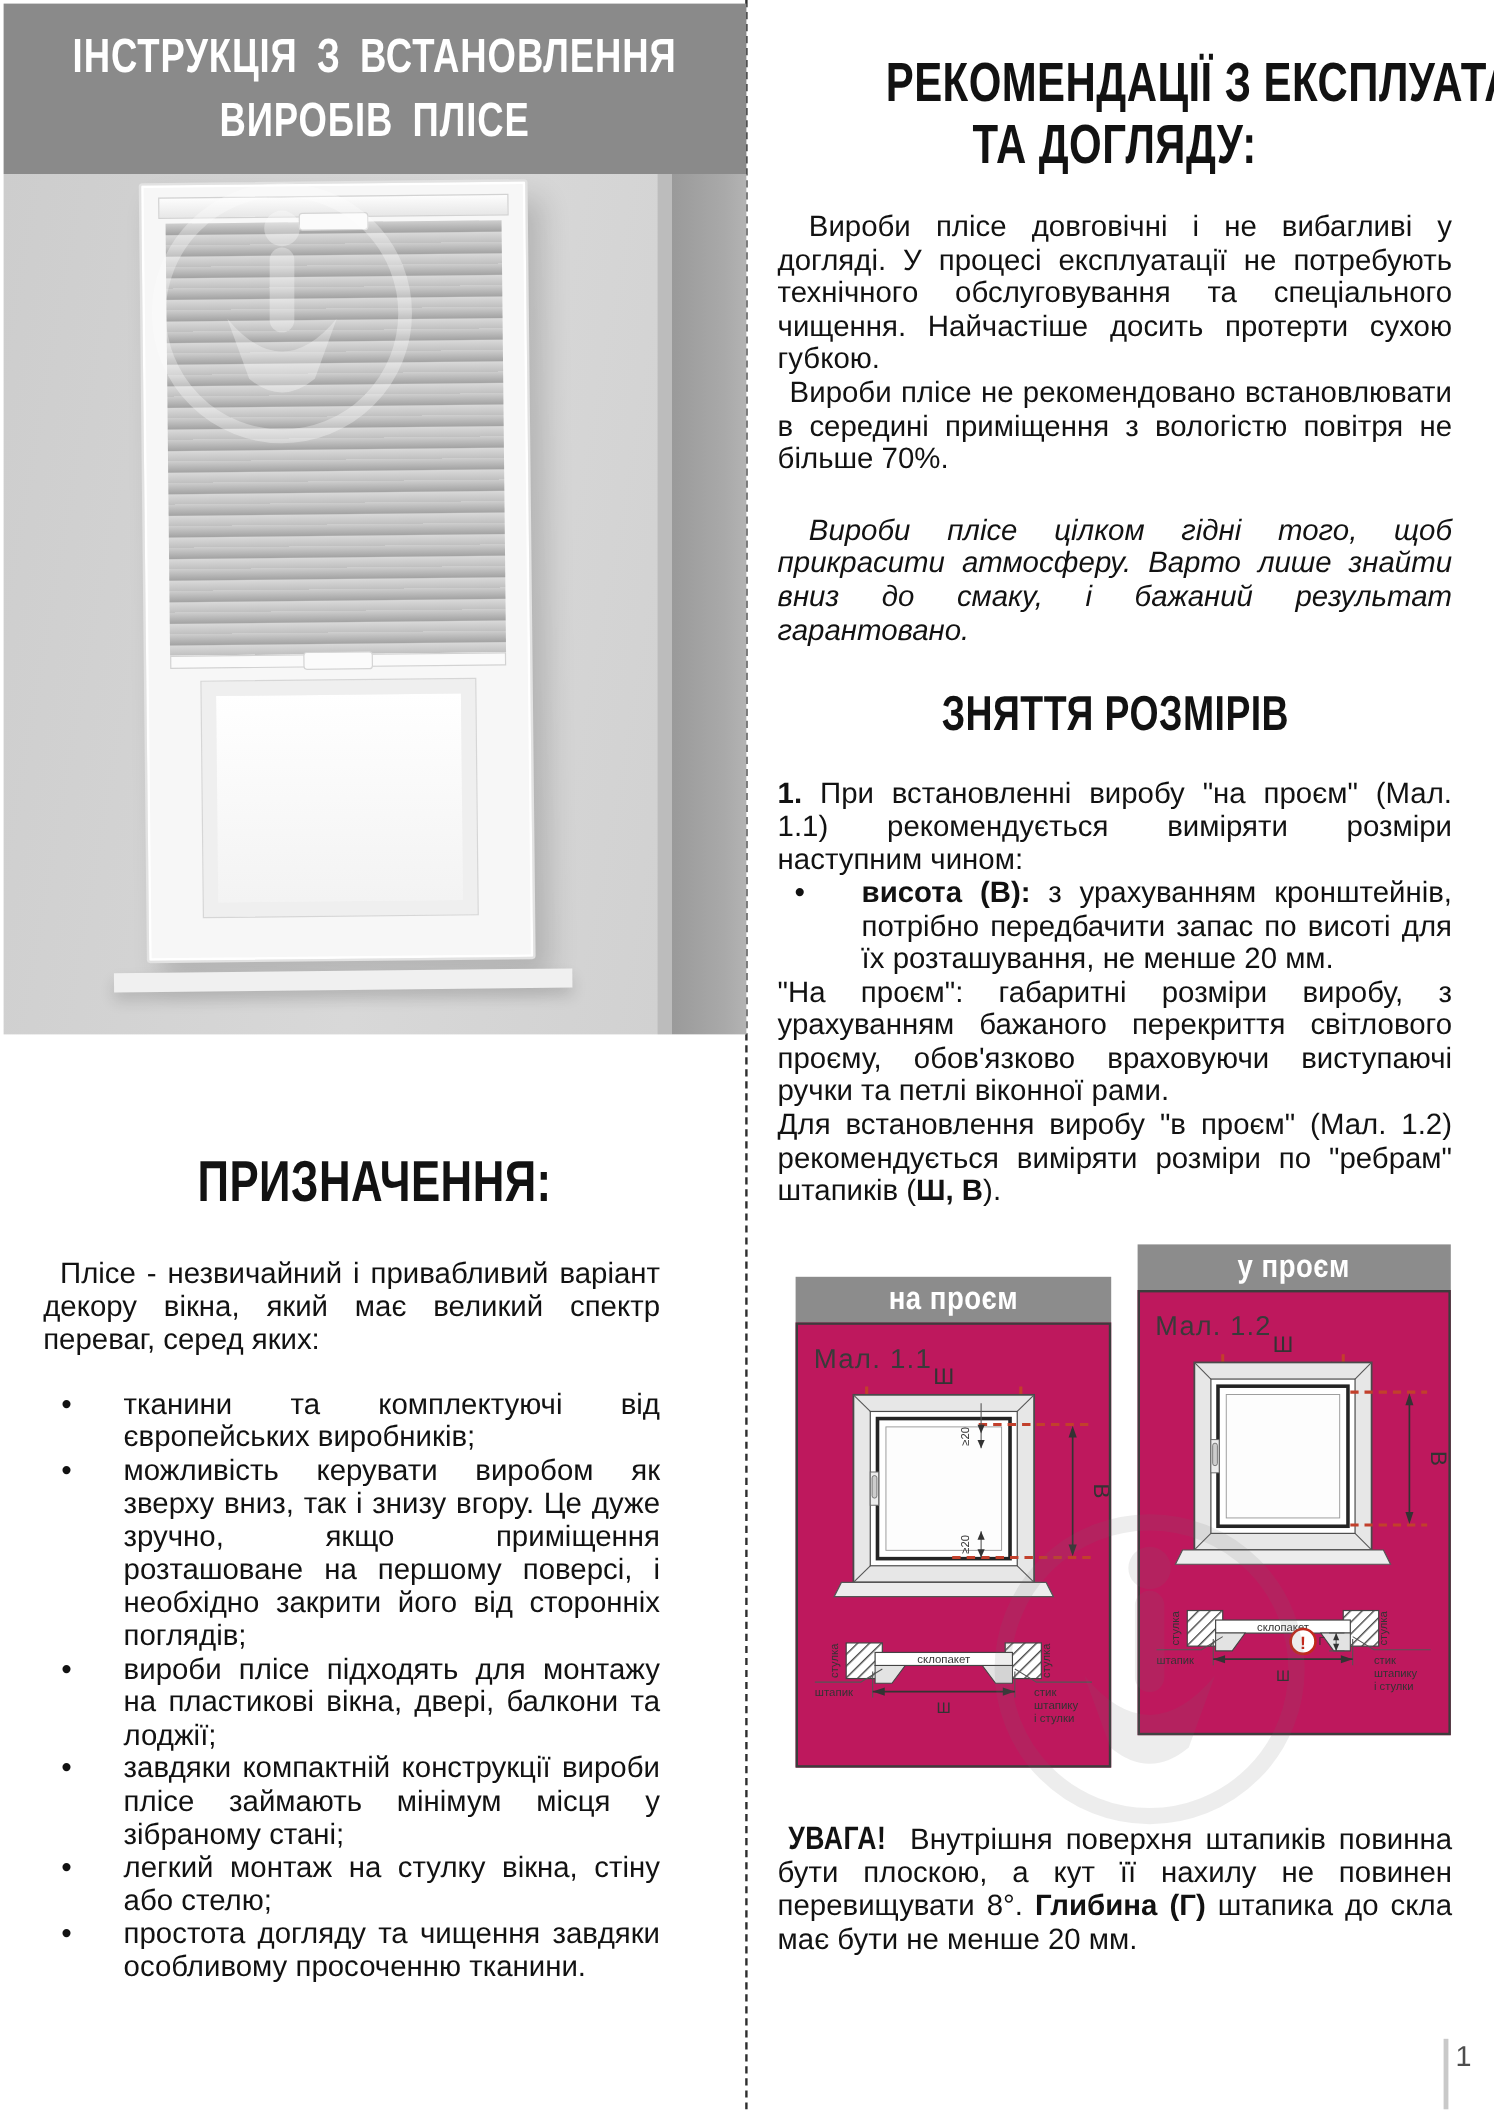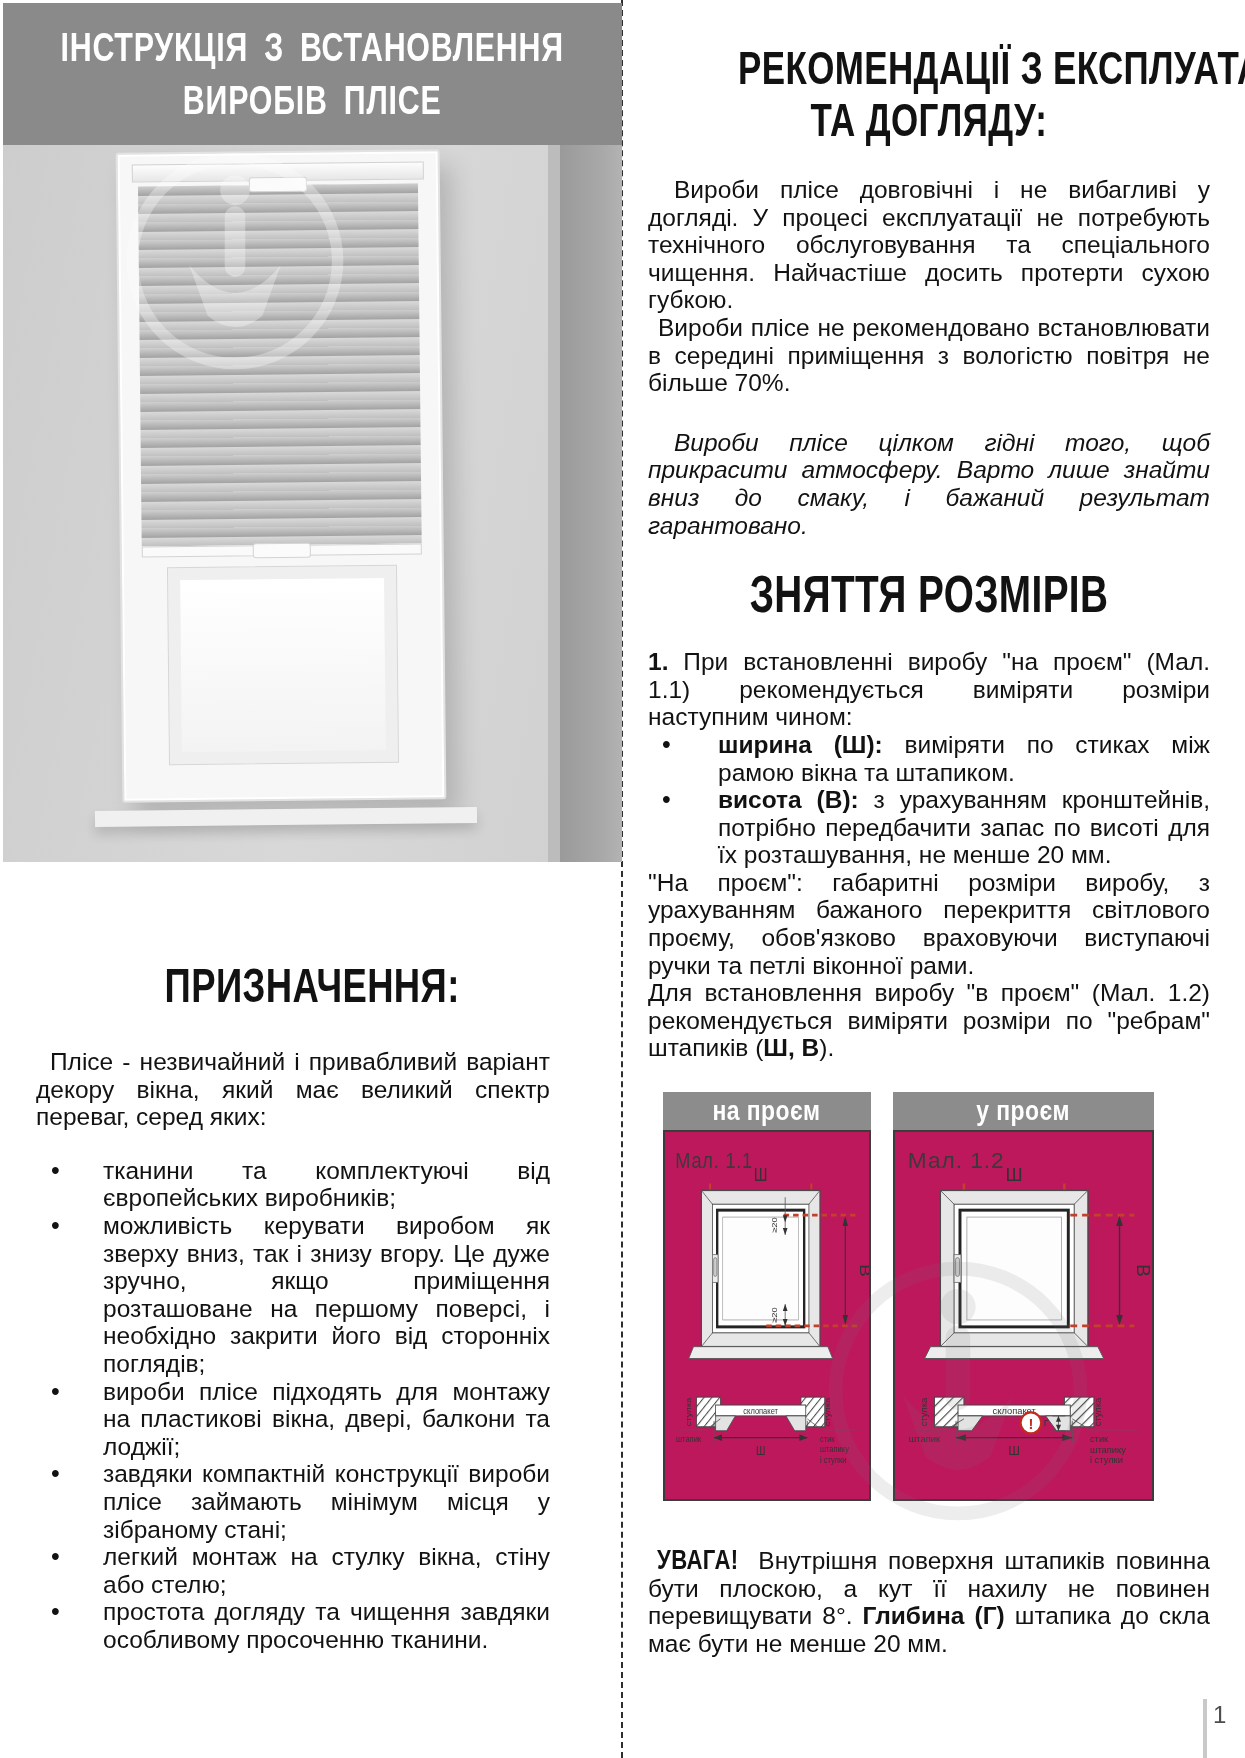"ЗНЯТТЯ РОЗМІРІВ" .sizes-heading { font-size: 51px -> 41px }
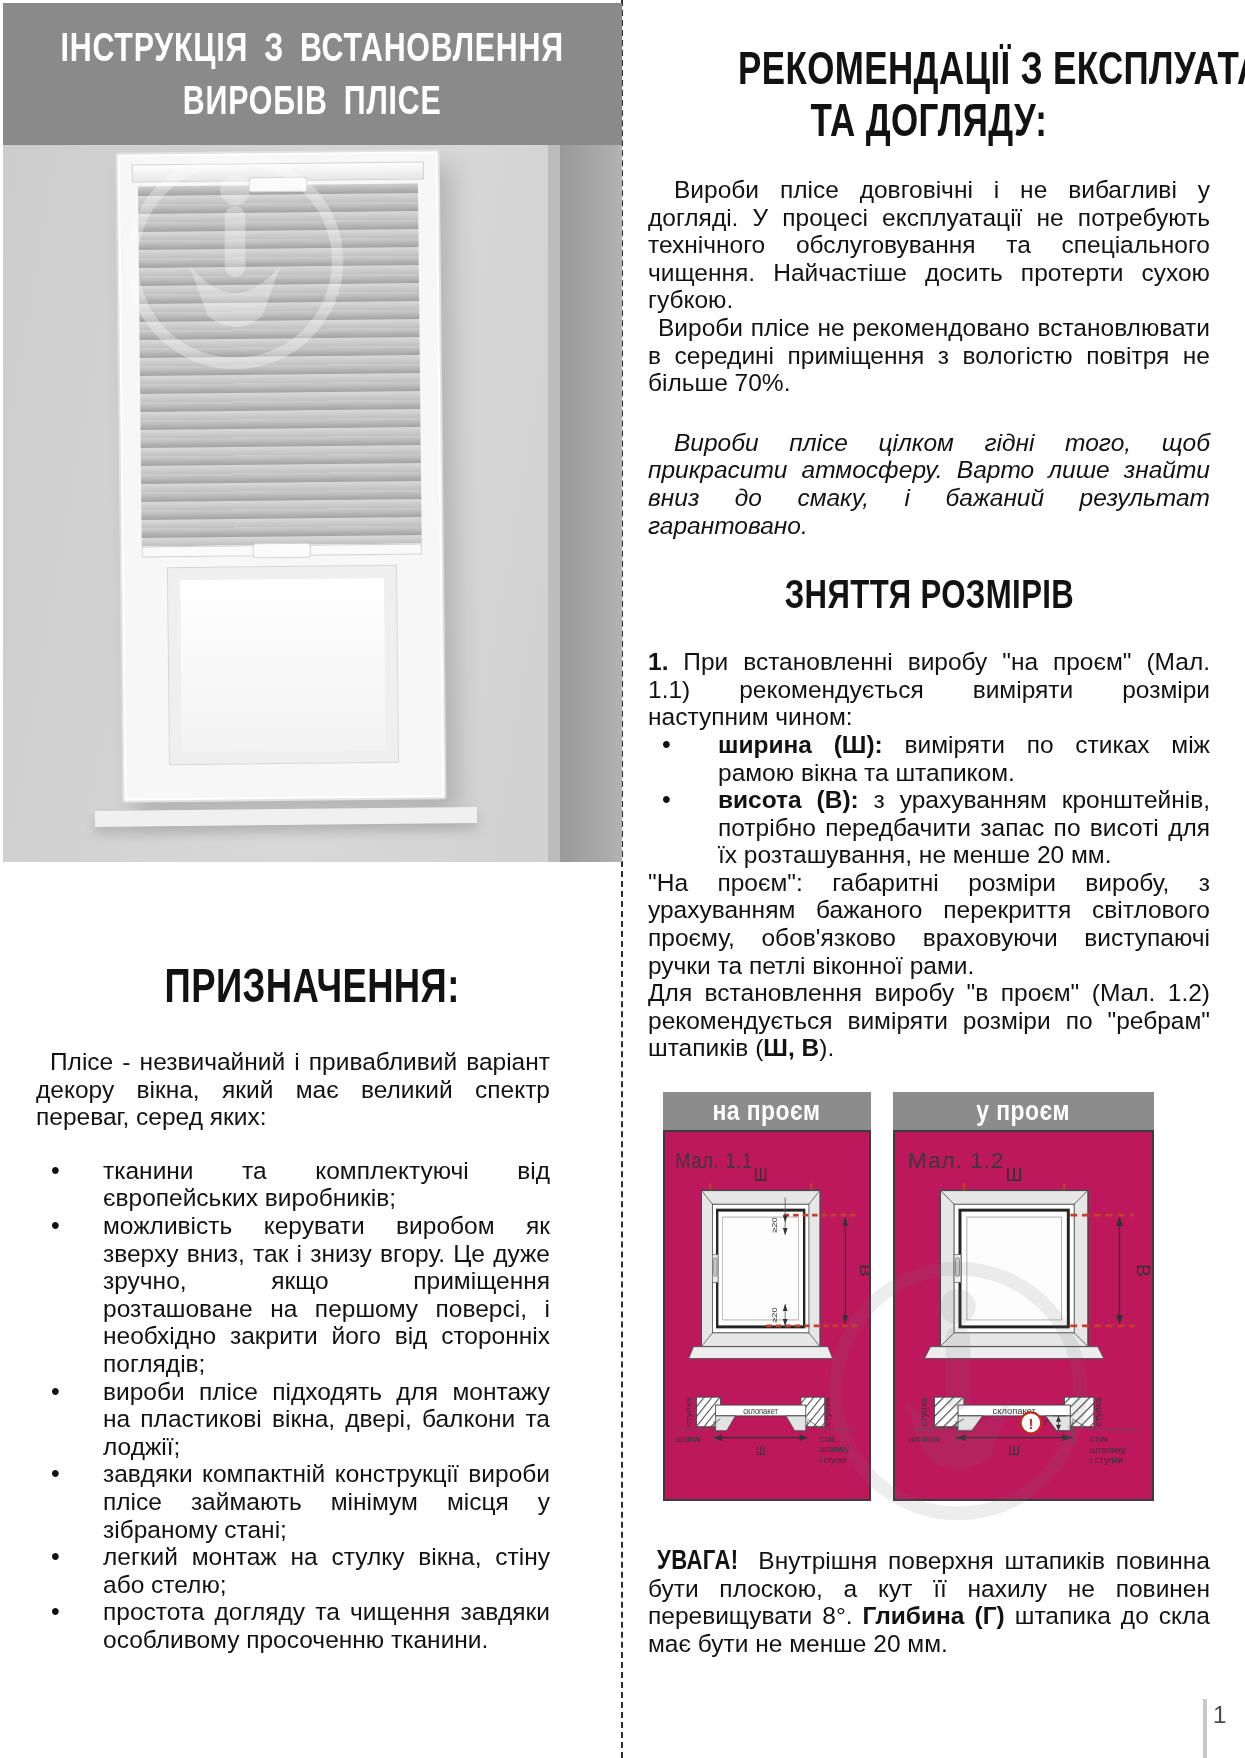"ширина (Ш): виміряти по стиках" li { html: <li><b>ширина (Ш):</b> <span>виміряти по стиках між рамою вікна та штапиком.</span></li> -> none }
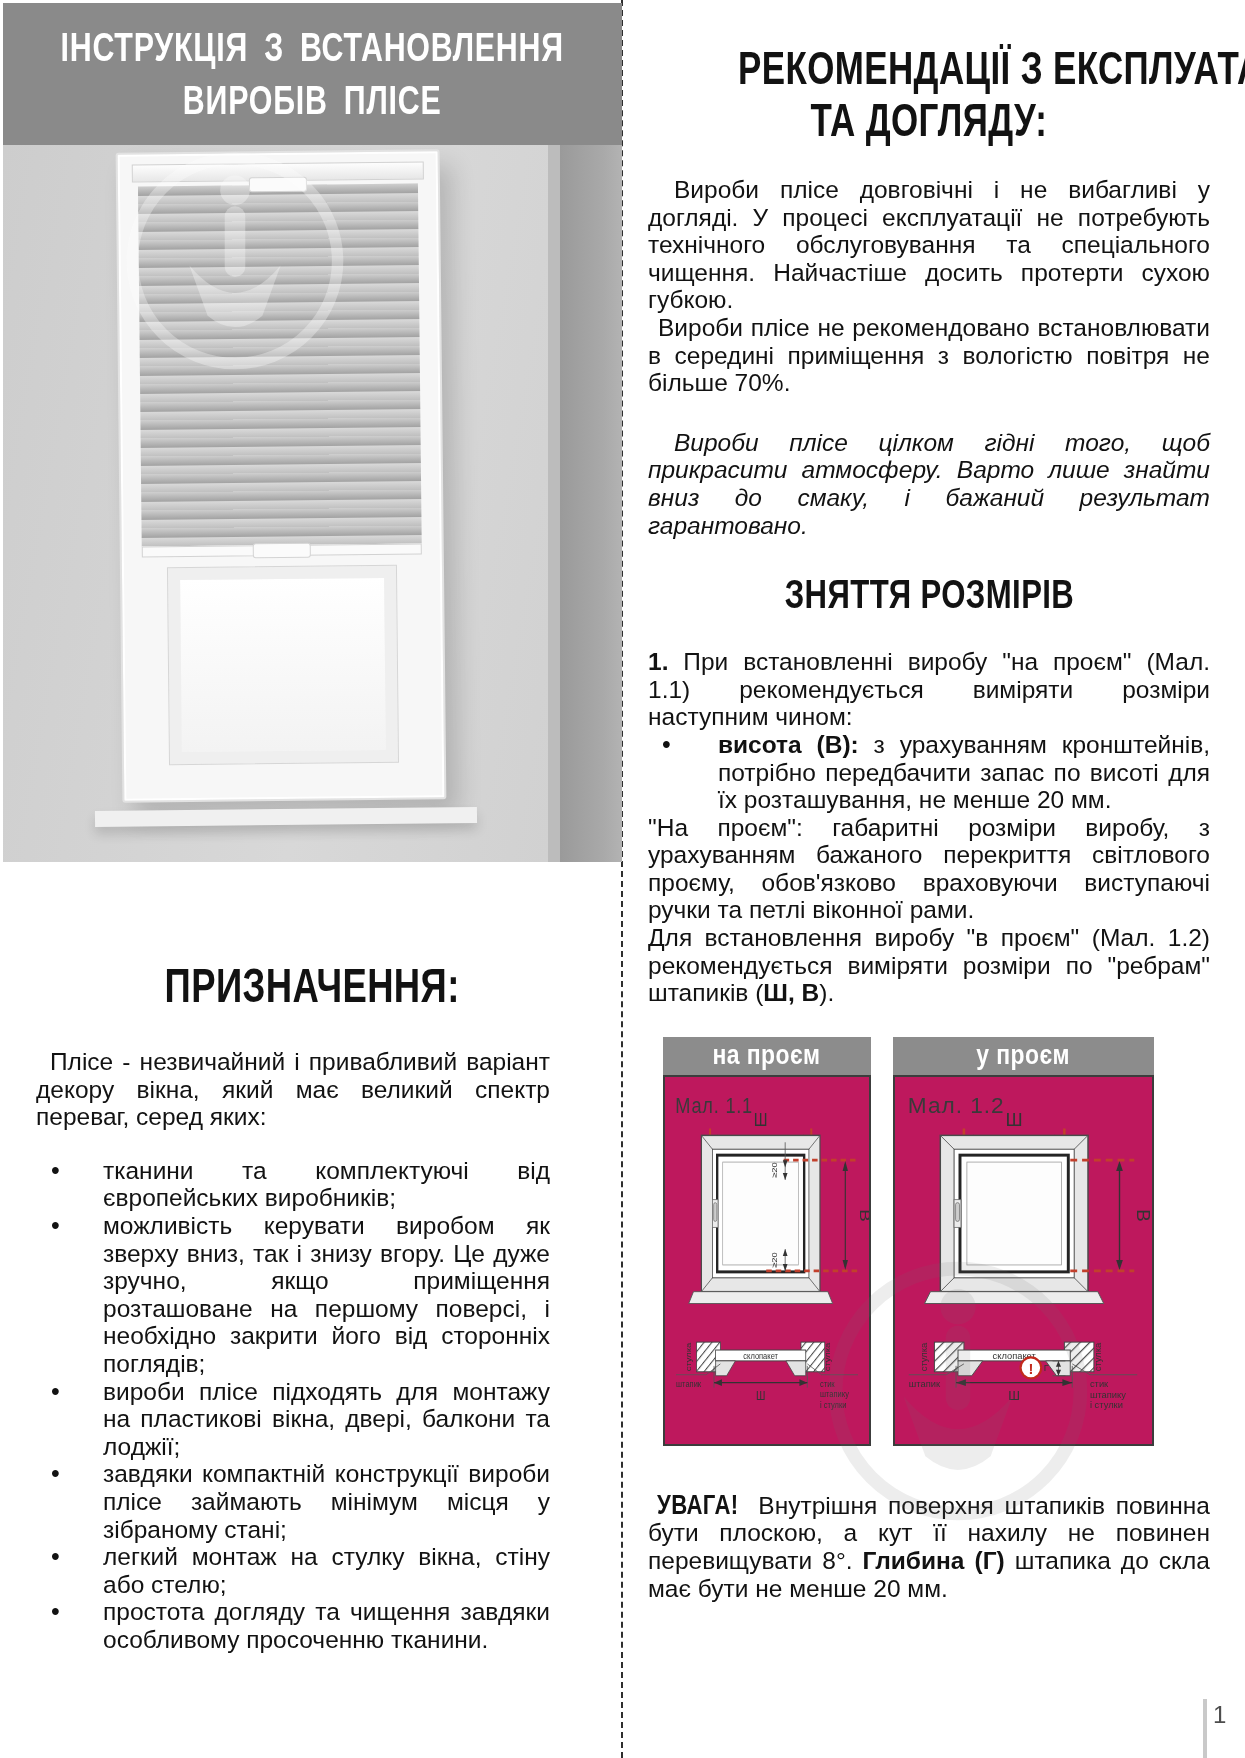"на проєм" .panel1 { margin-top: none -> 27px; width: 208px -> 263px }
